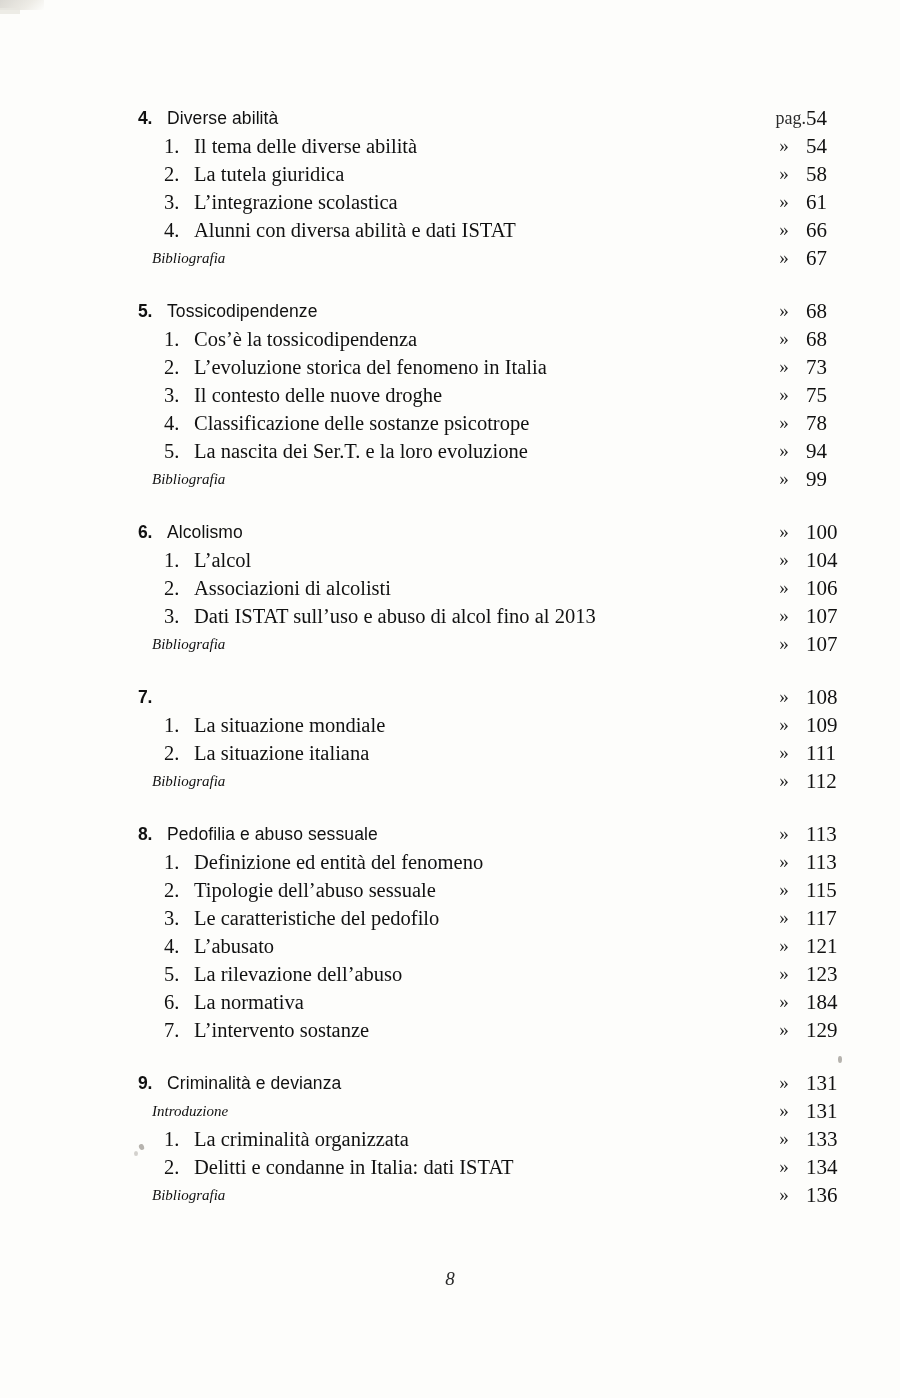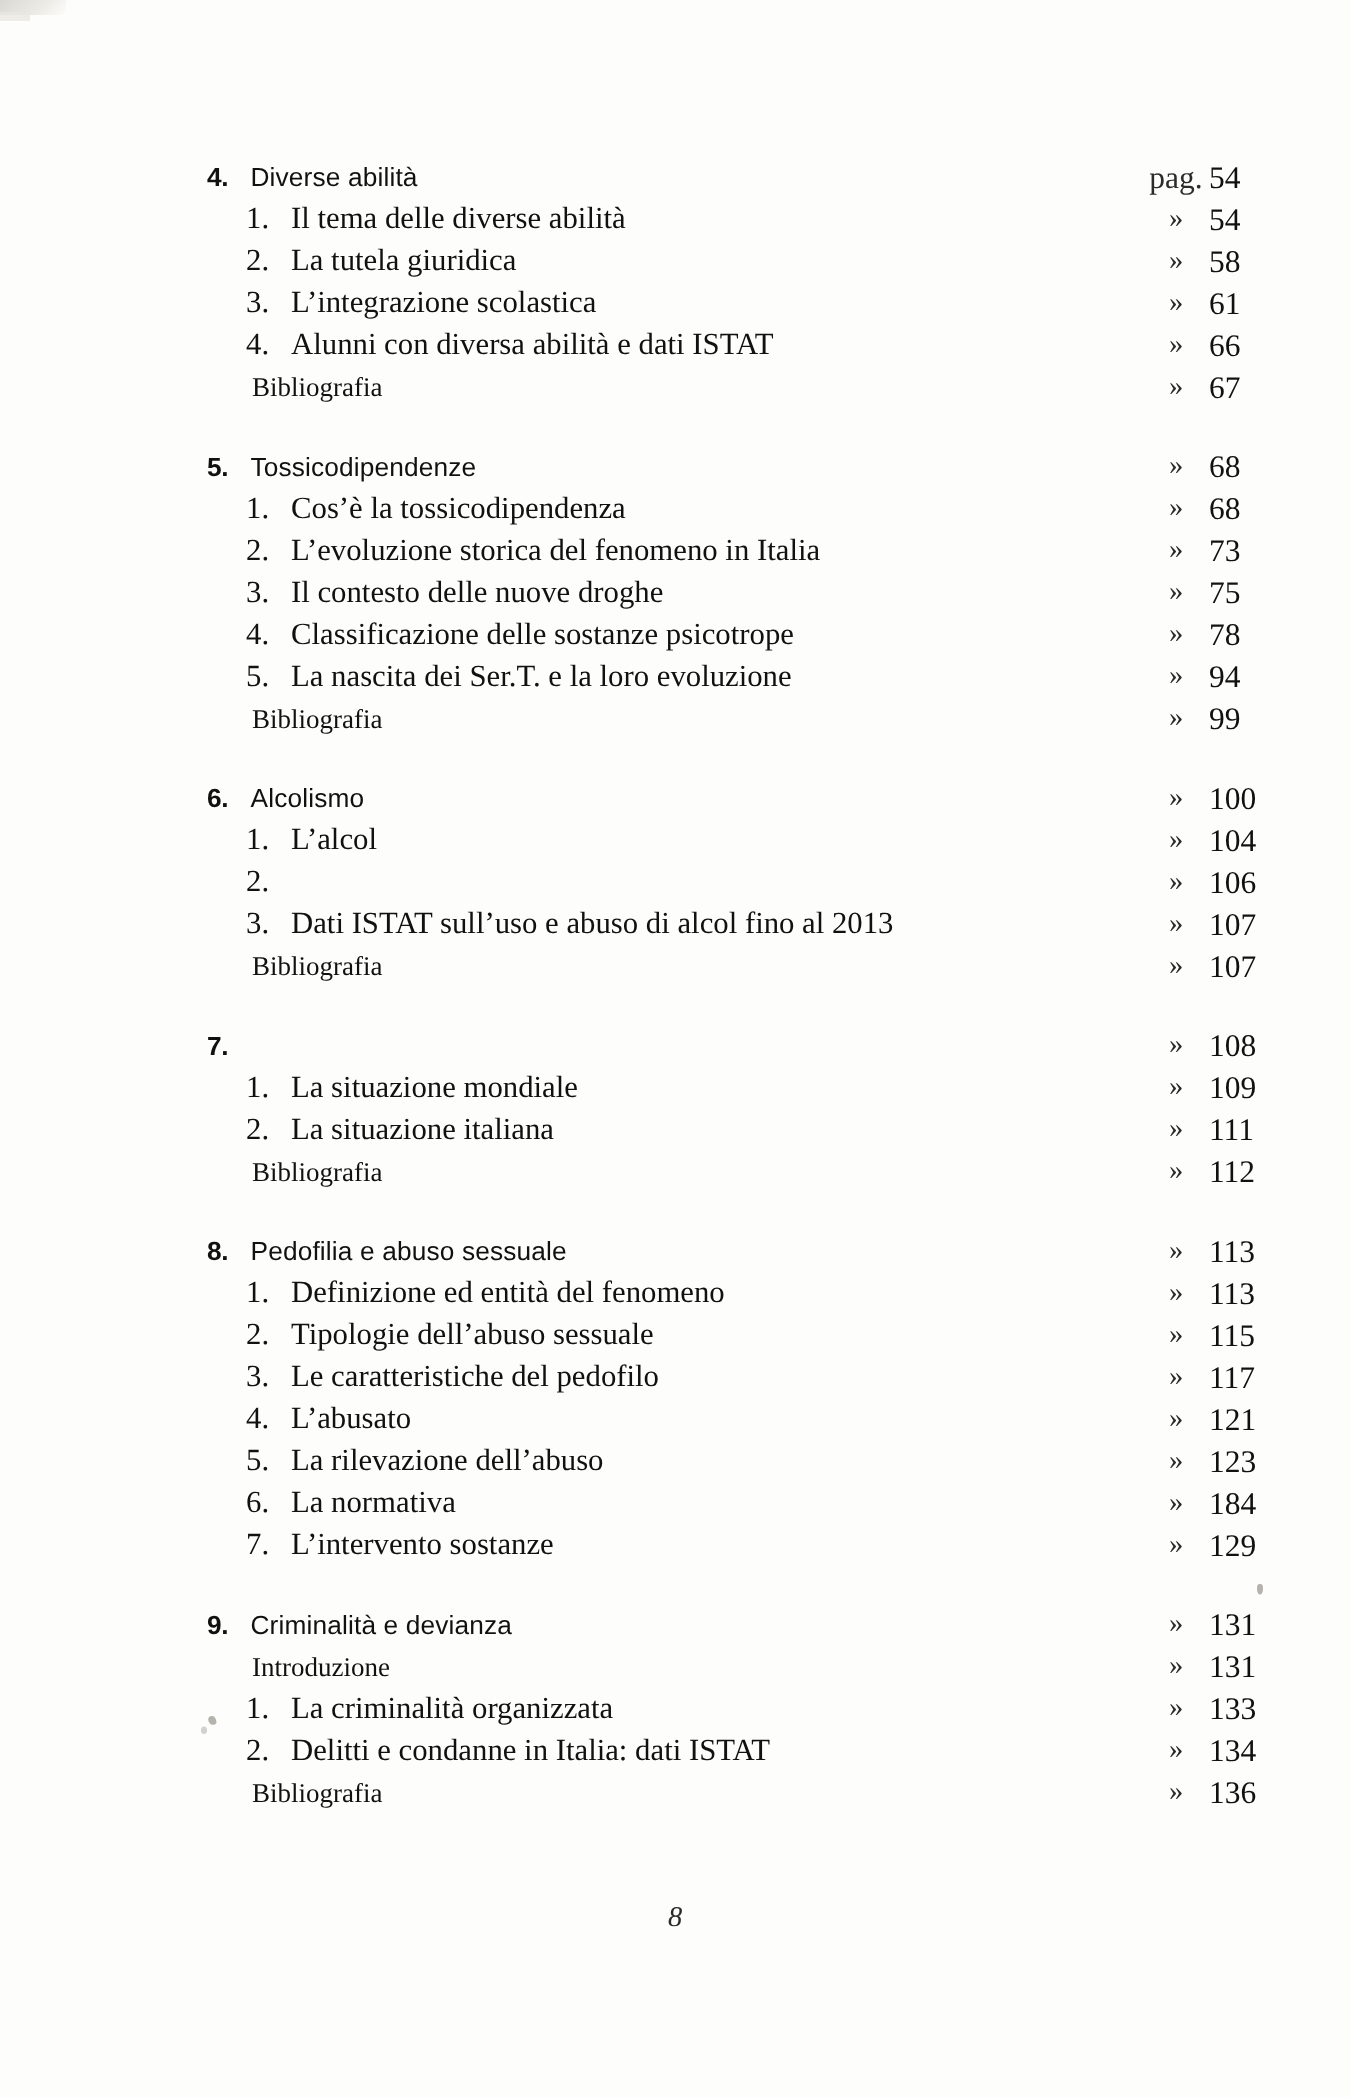"pag." .marker.head { font-size: 21px -> 18px; text-align: center -> right }
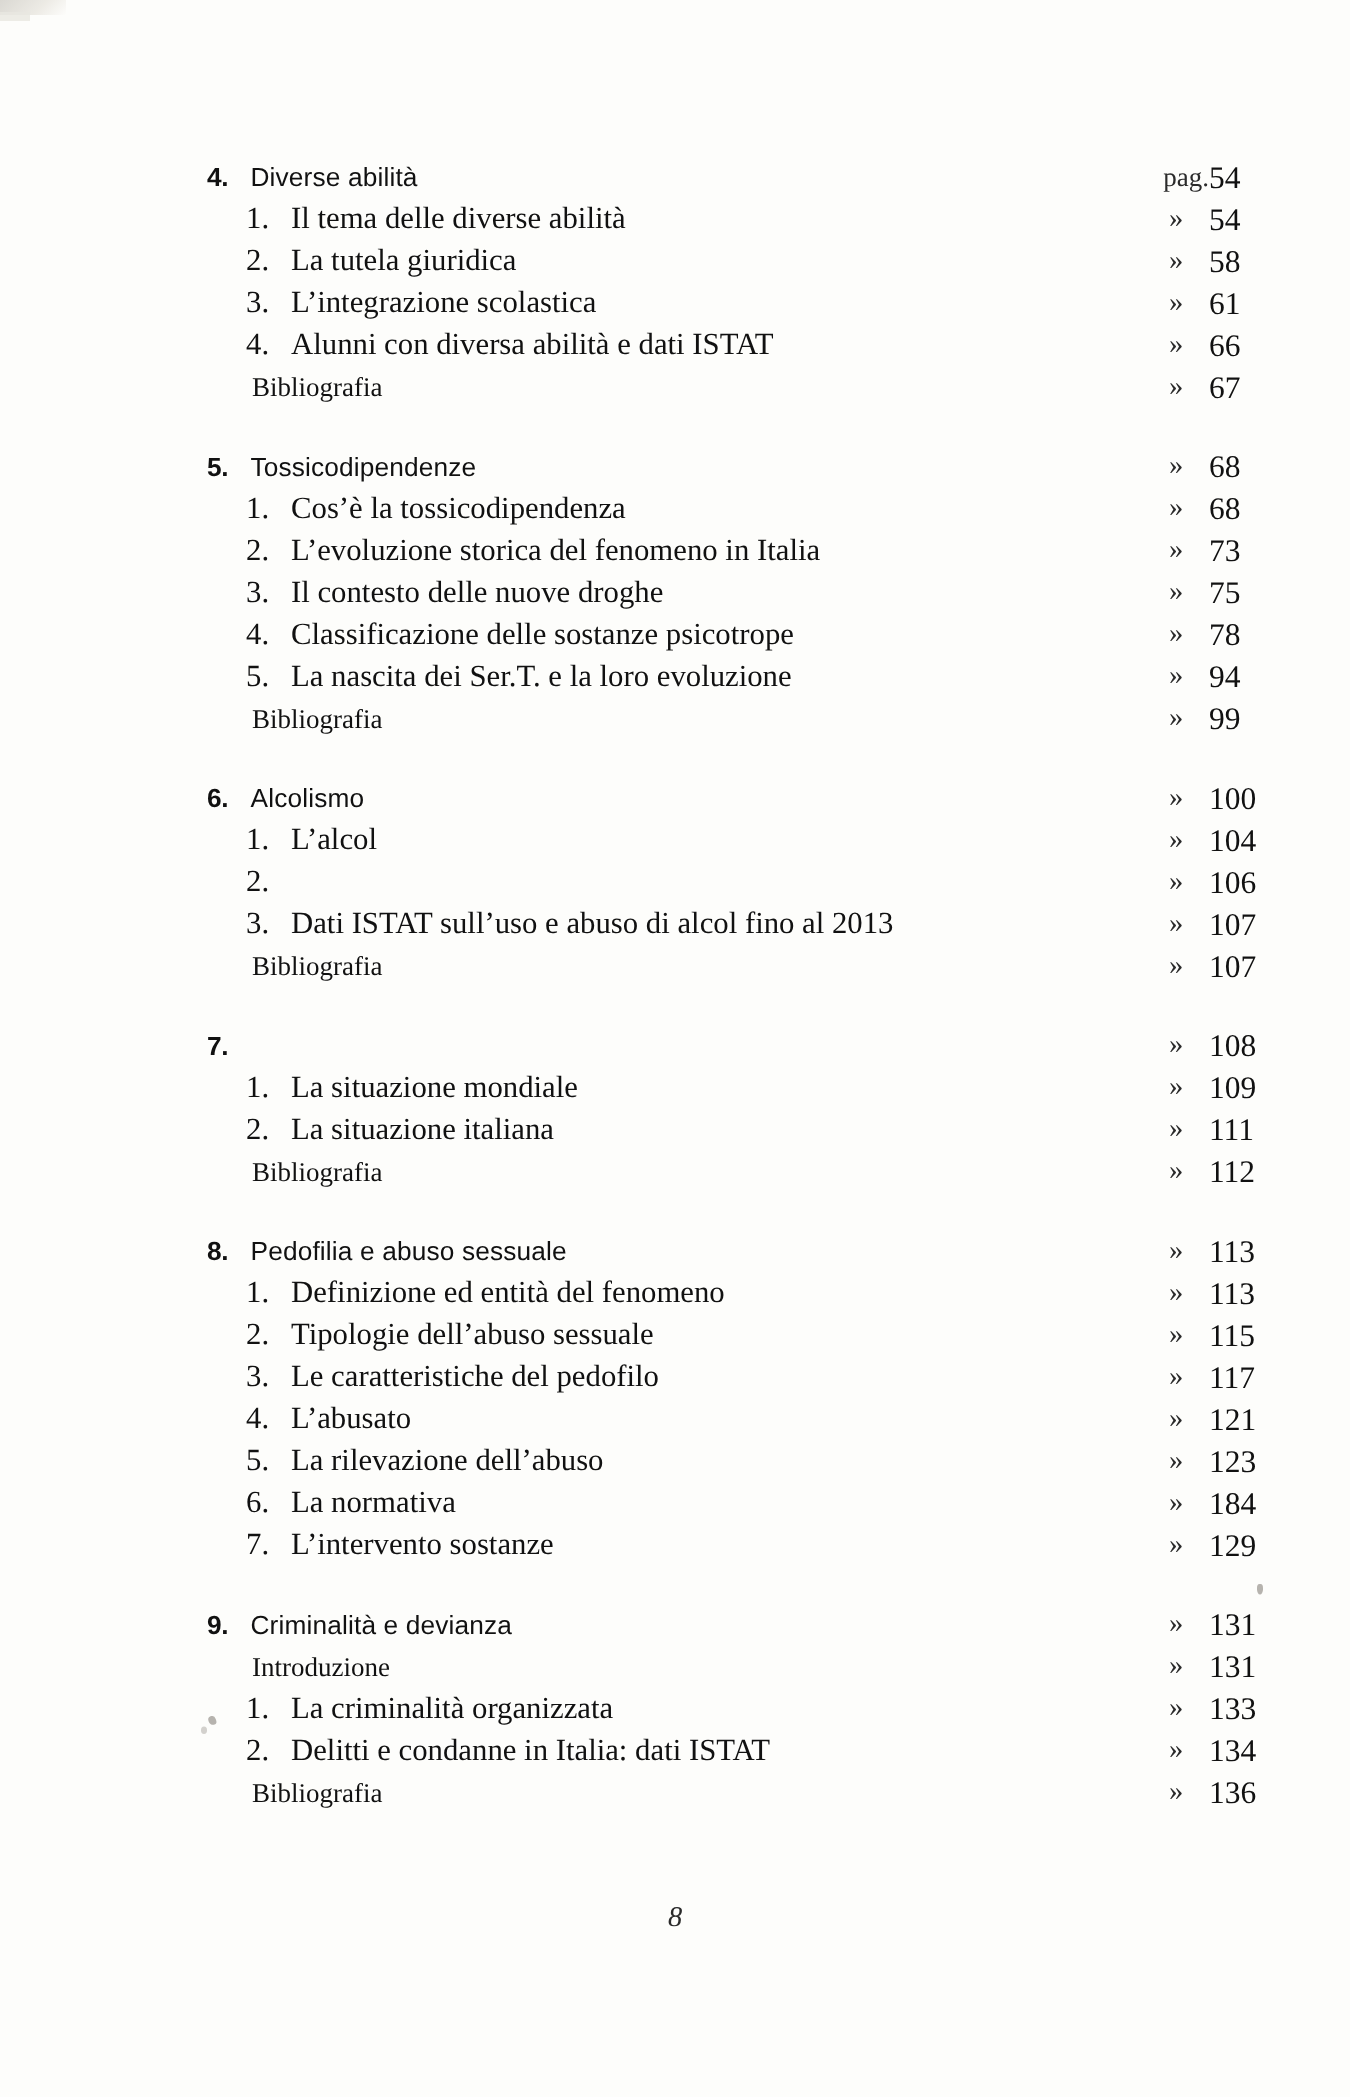"Bibliografia" .plain-title { font-size: 18px -> 15px; font-style: none -> italic; left: 168px -> 152px }
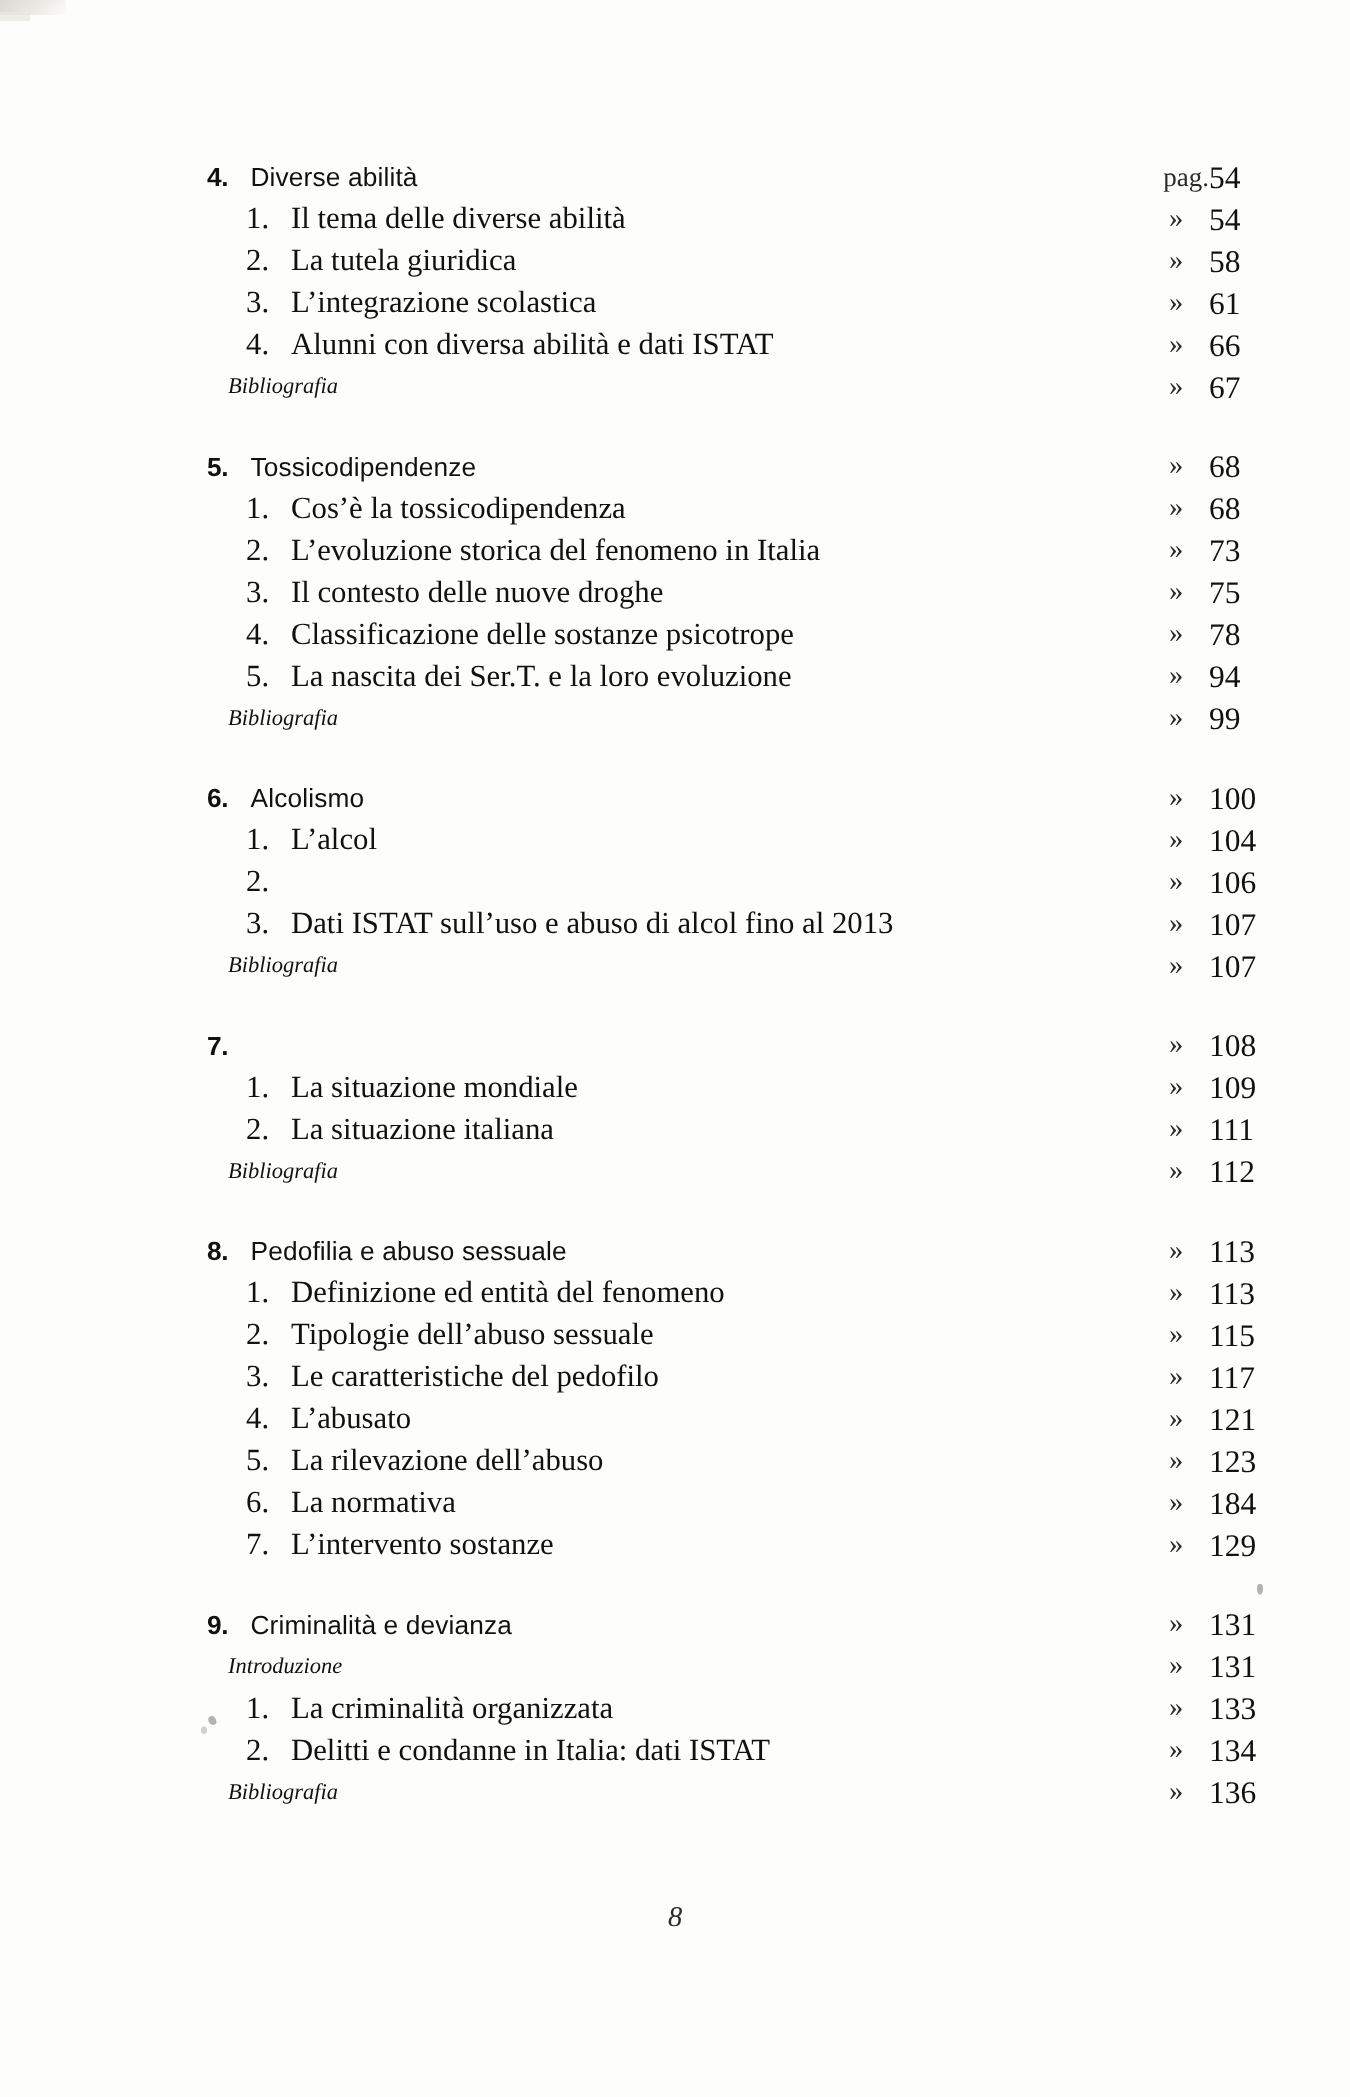"Associazioni di alcolisti" span.sub-title { html: none -> <span>Associazioni di alcolisti</span> }
